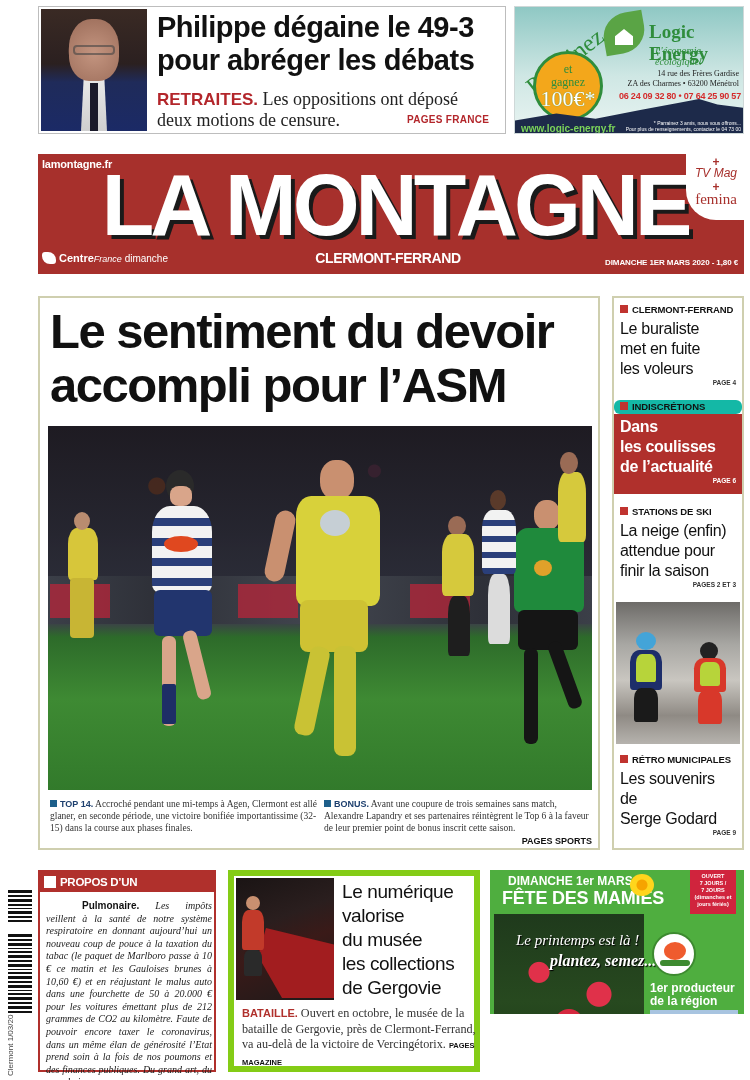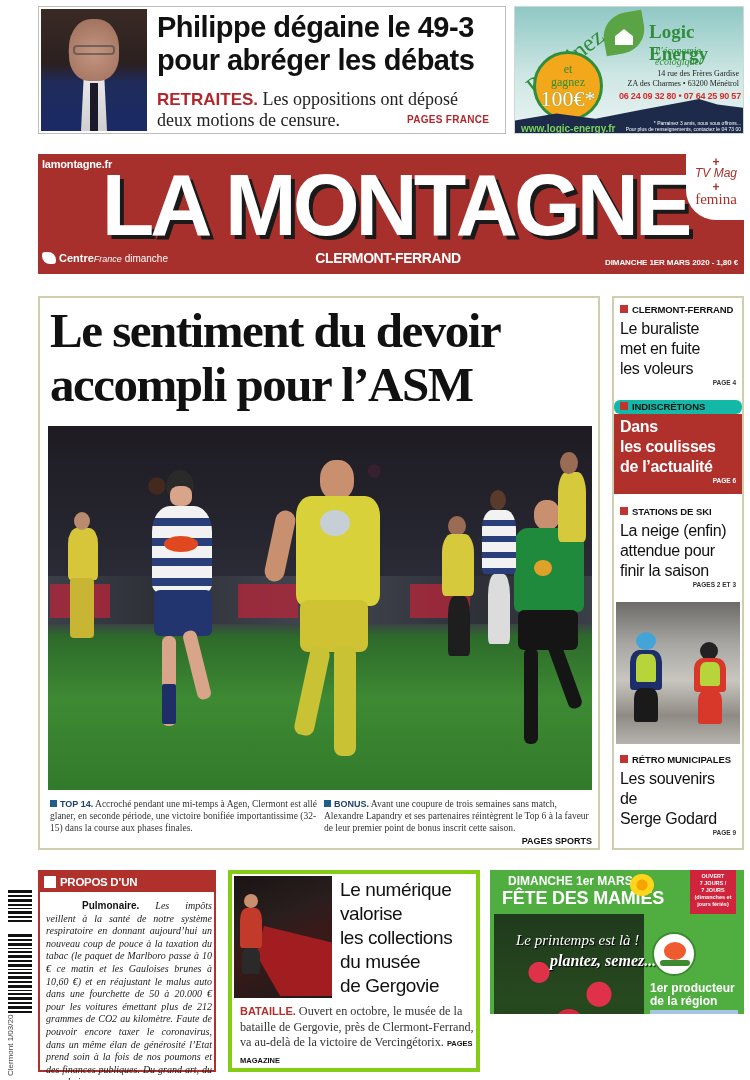"Le sentiment du devoir" .main-title { font-family: Liberation Serif, serif -> Liberation Sans, sans-serif }
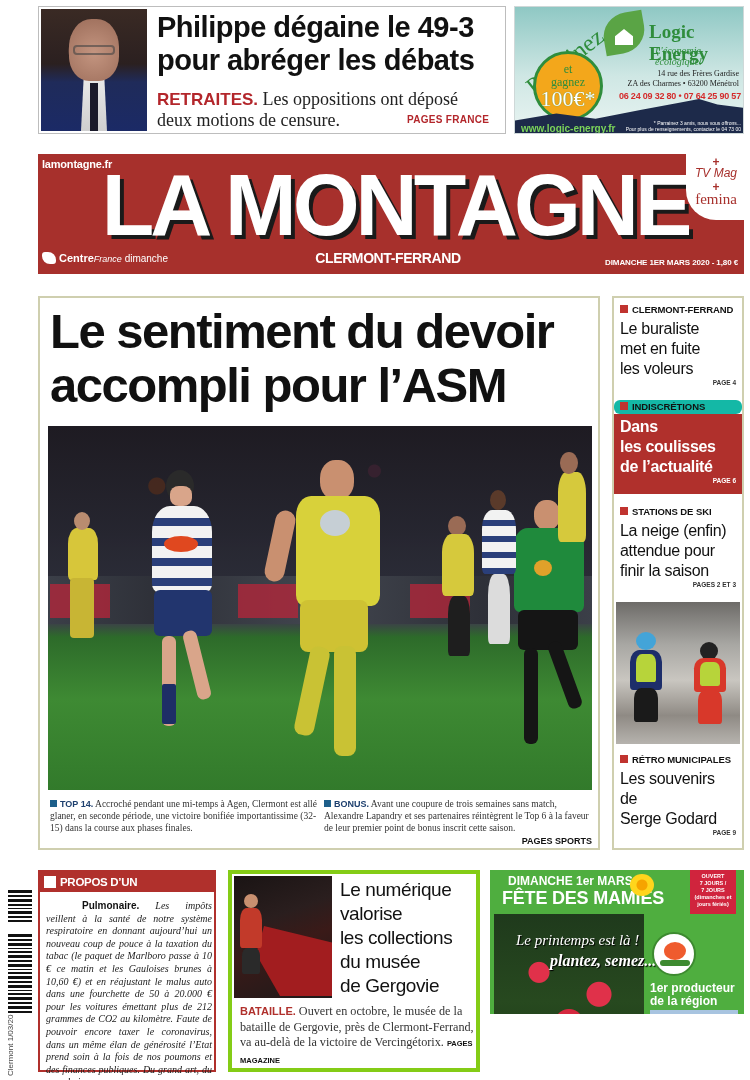"Le numérique" .gergo { border: 4px solid #84cc16 -> 6px solid #84cc16 }
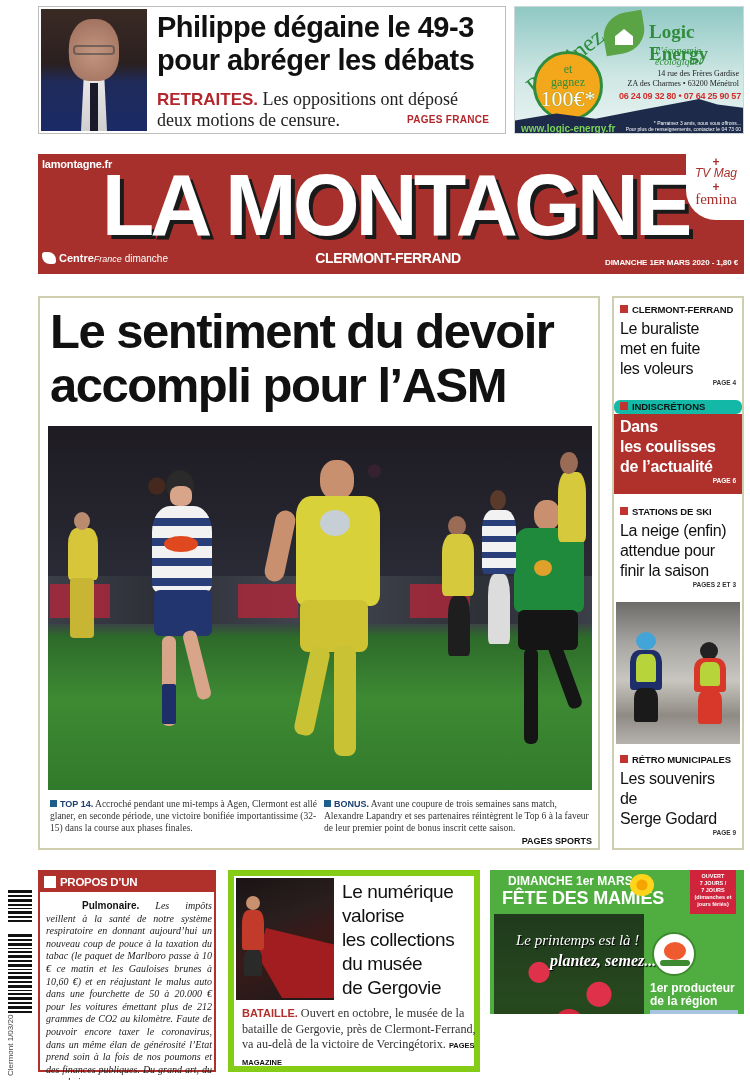"les collections" div { order: before "du musée" -> after "du musée" }
